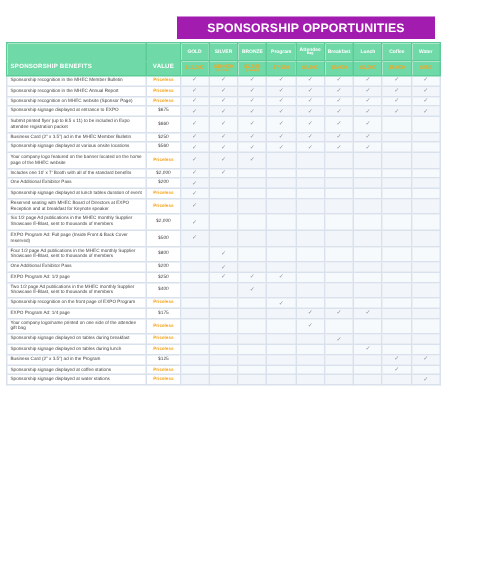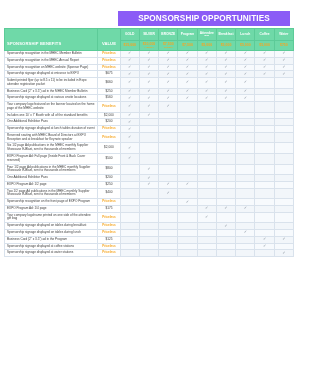"SPONSORSHIP OPPORTUNITIES" .banner { background: #8b5cf6 -> #a21caf }
